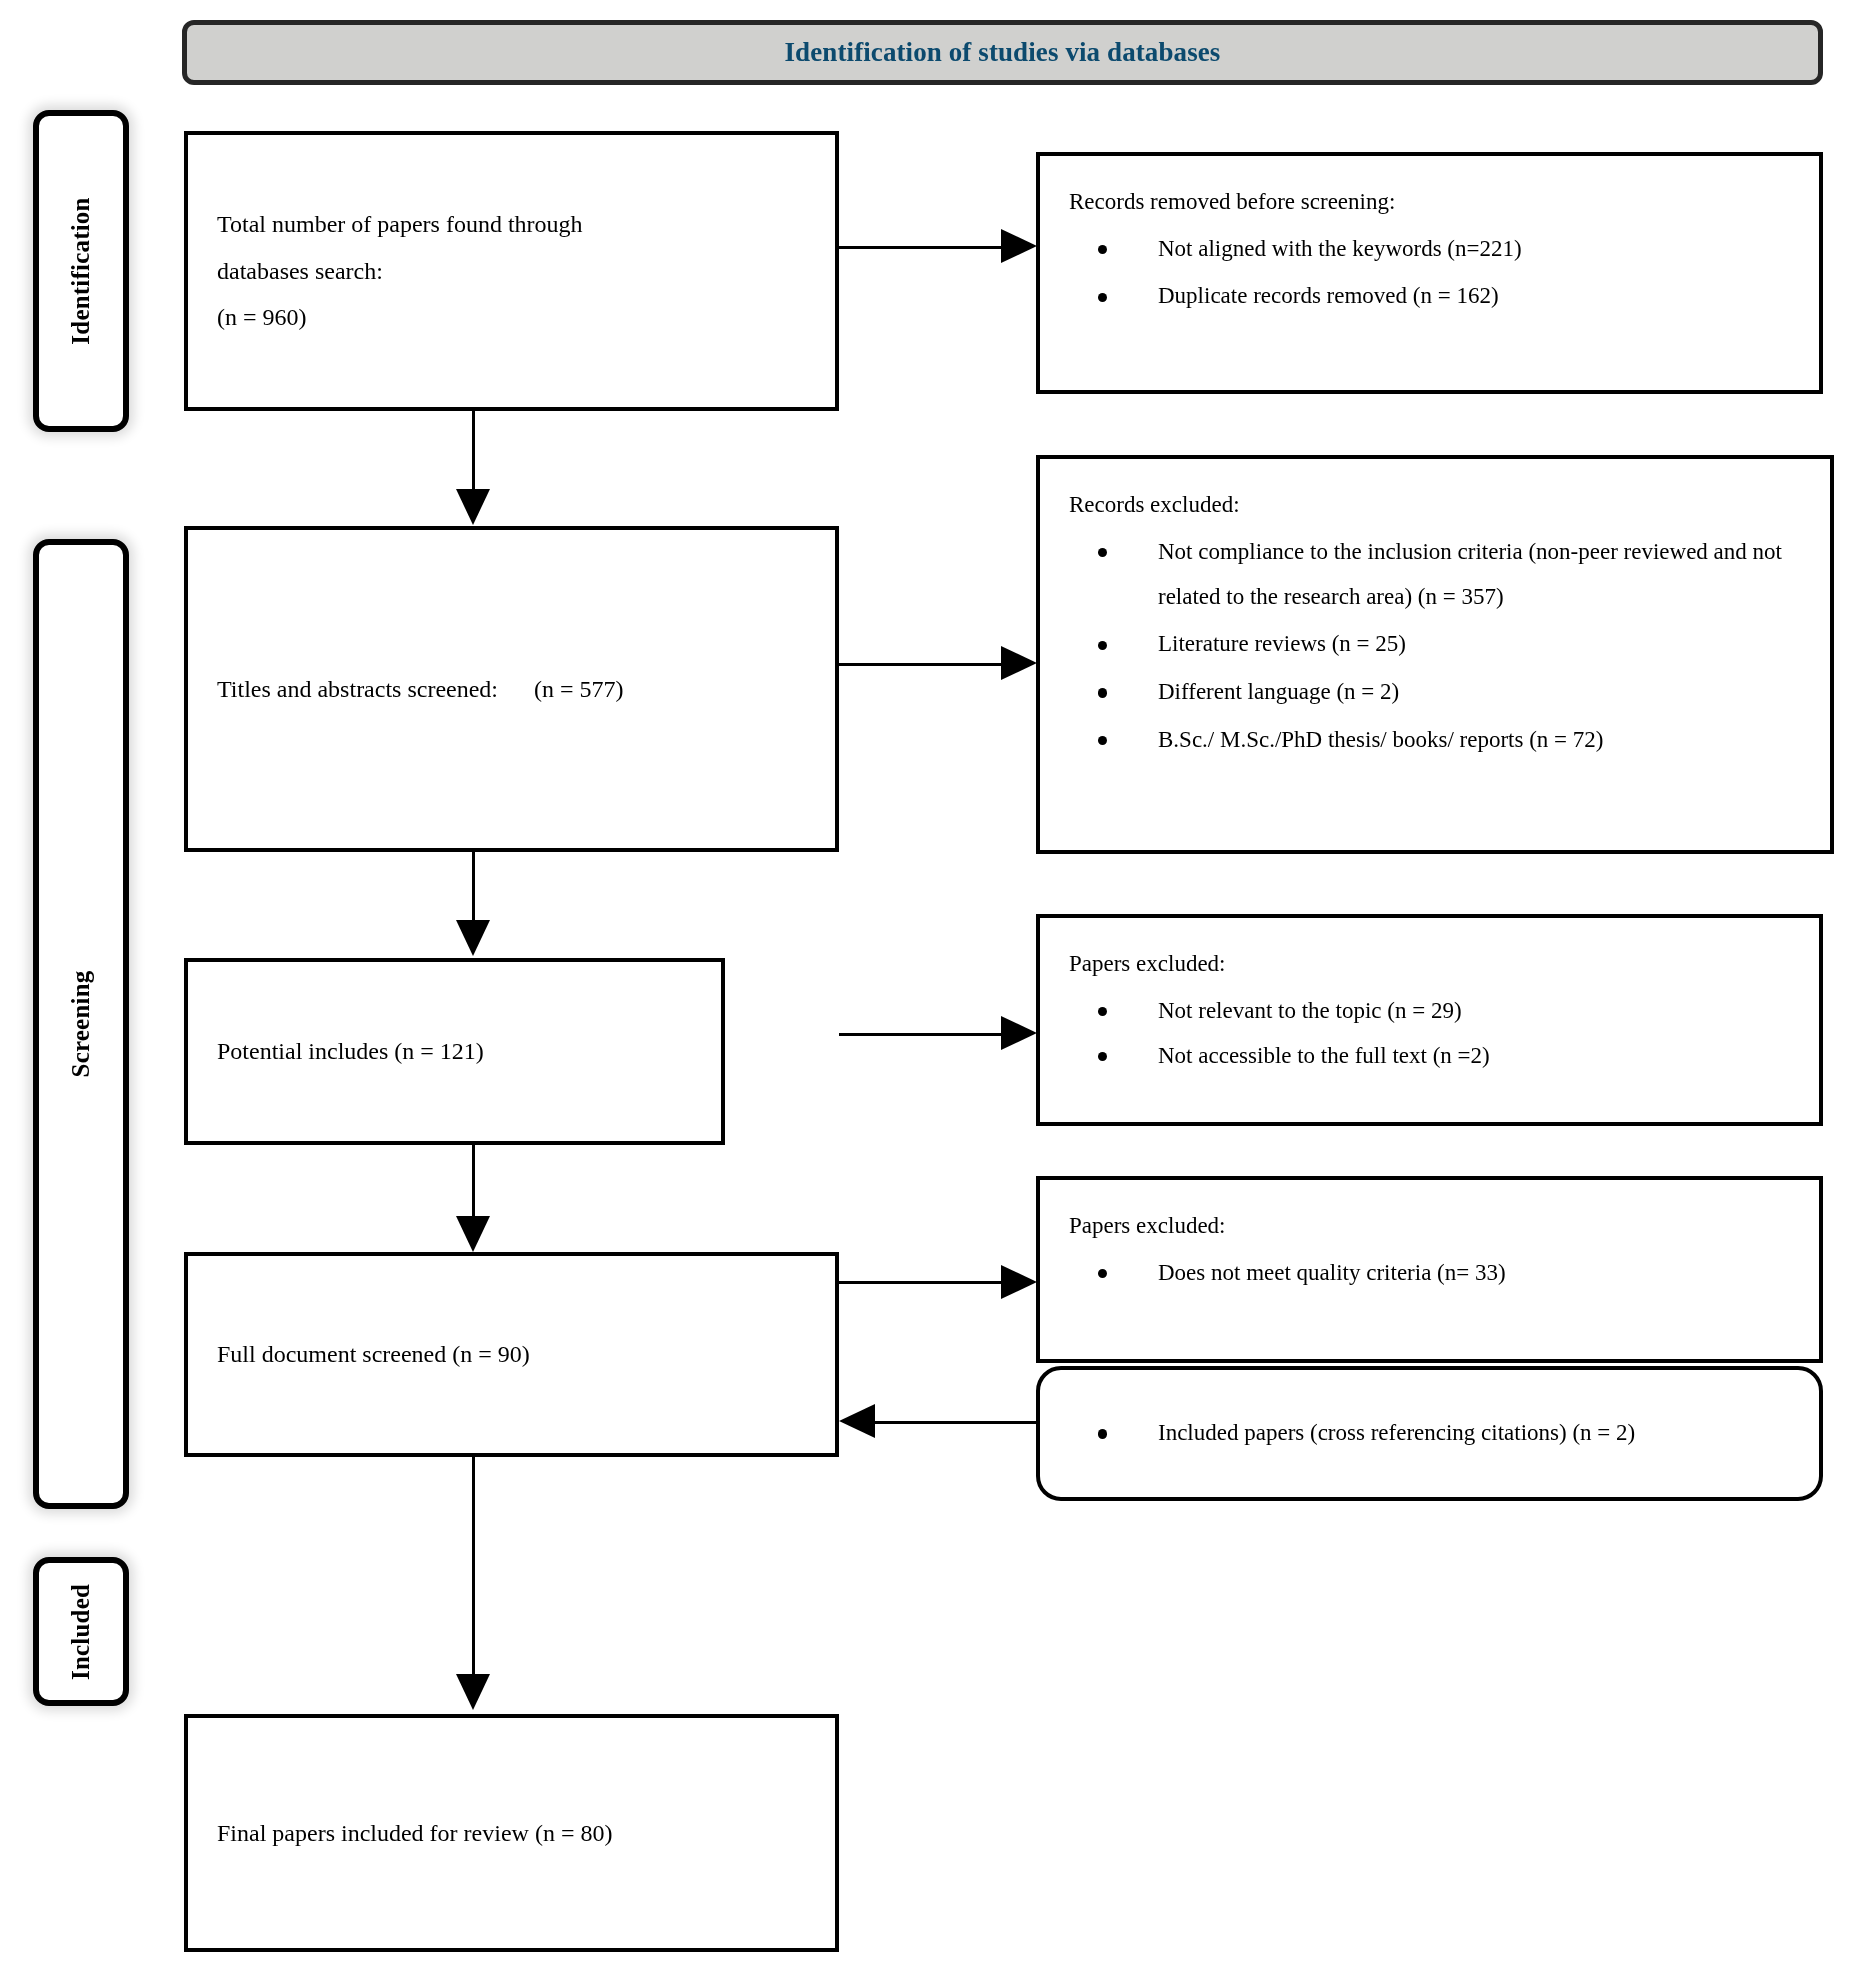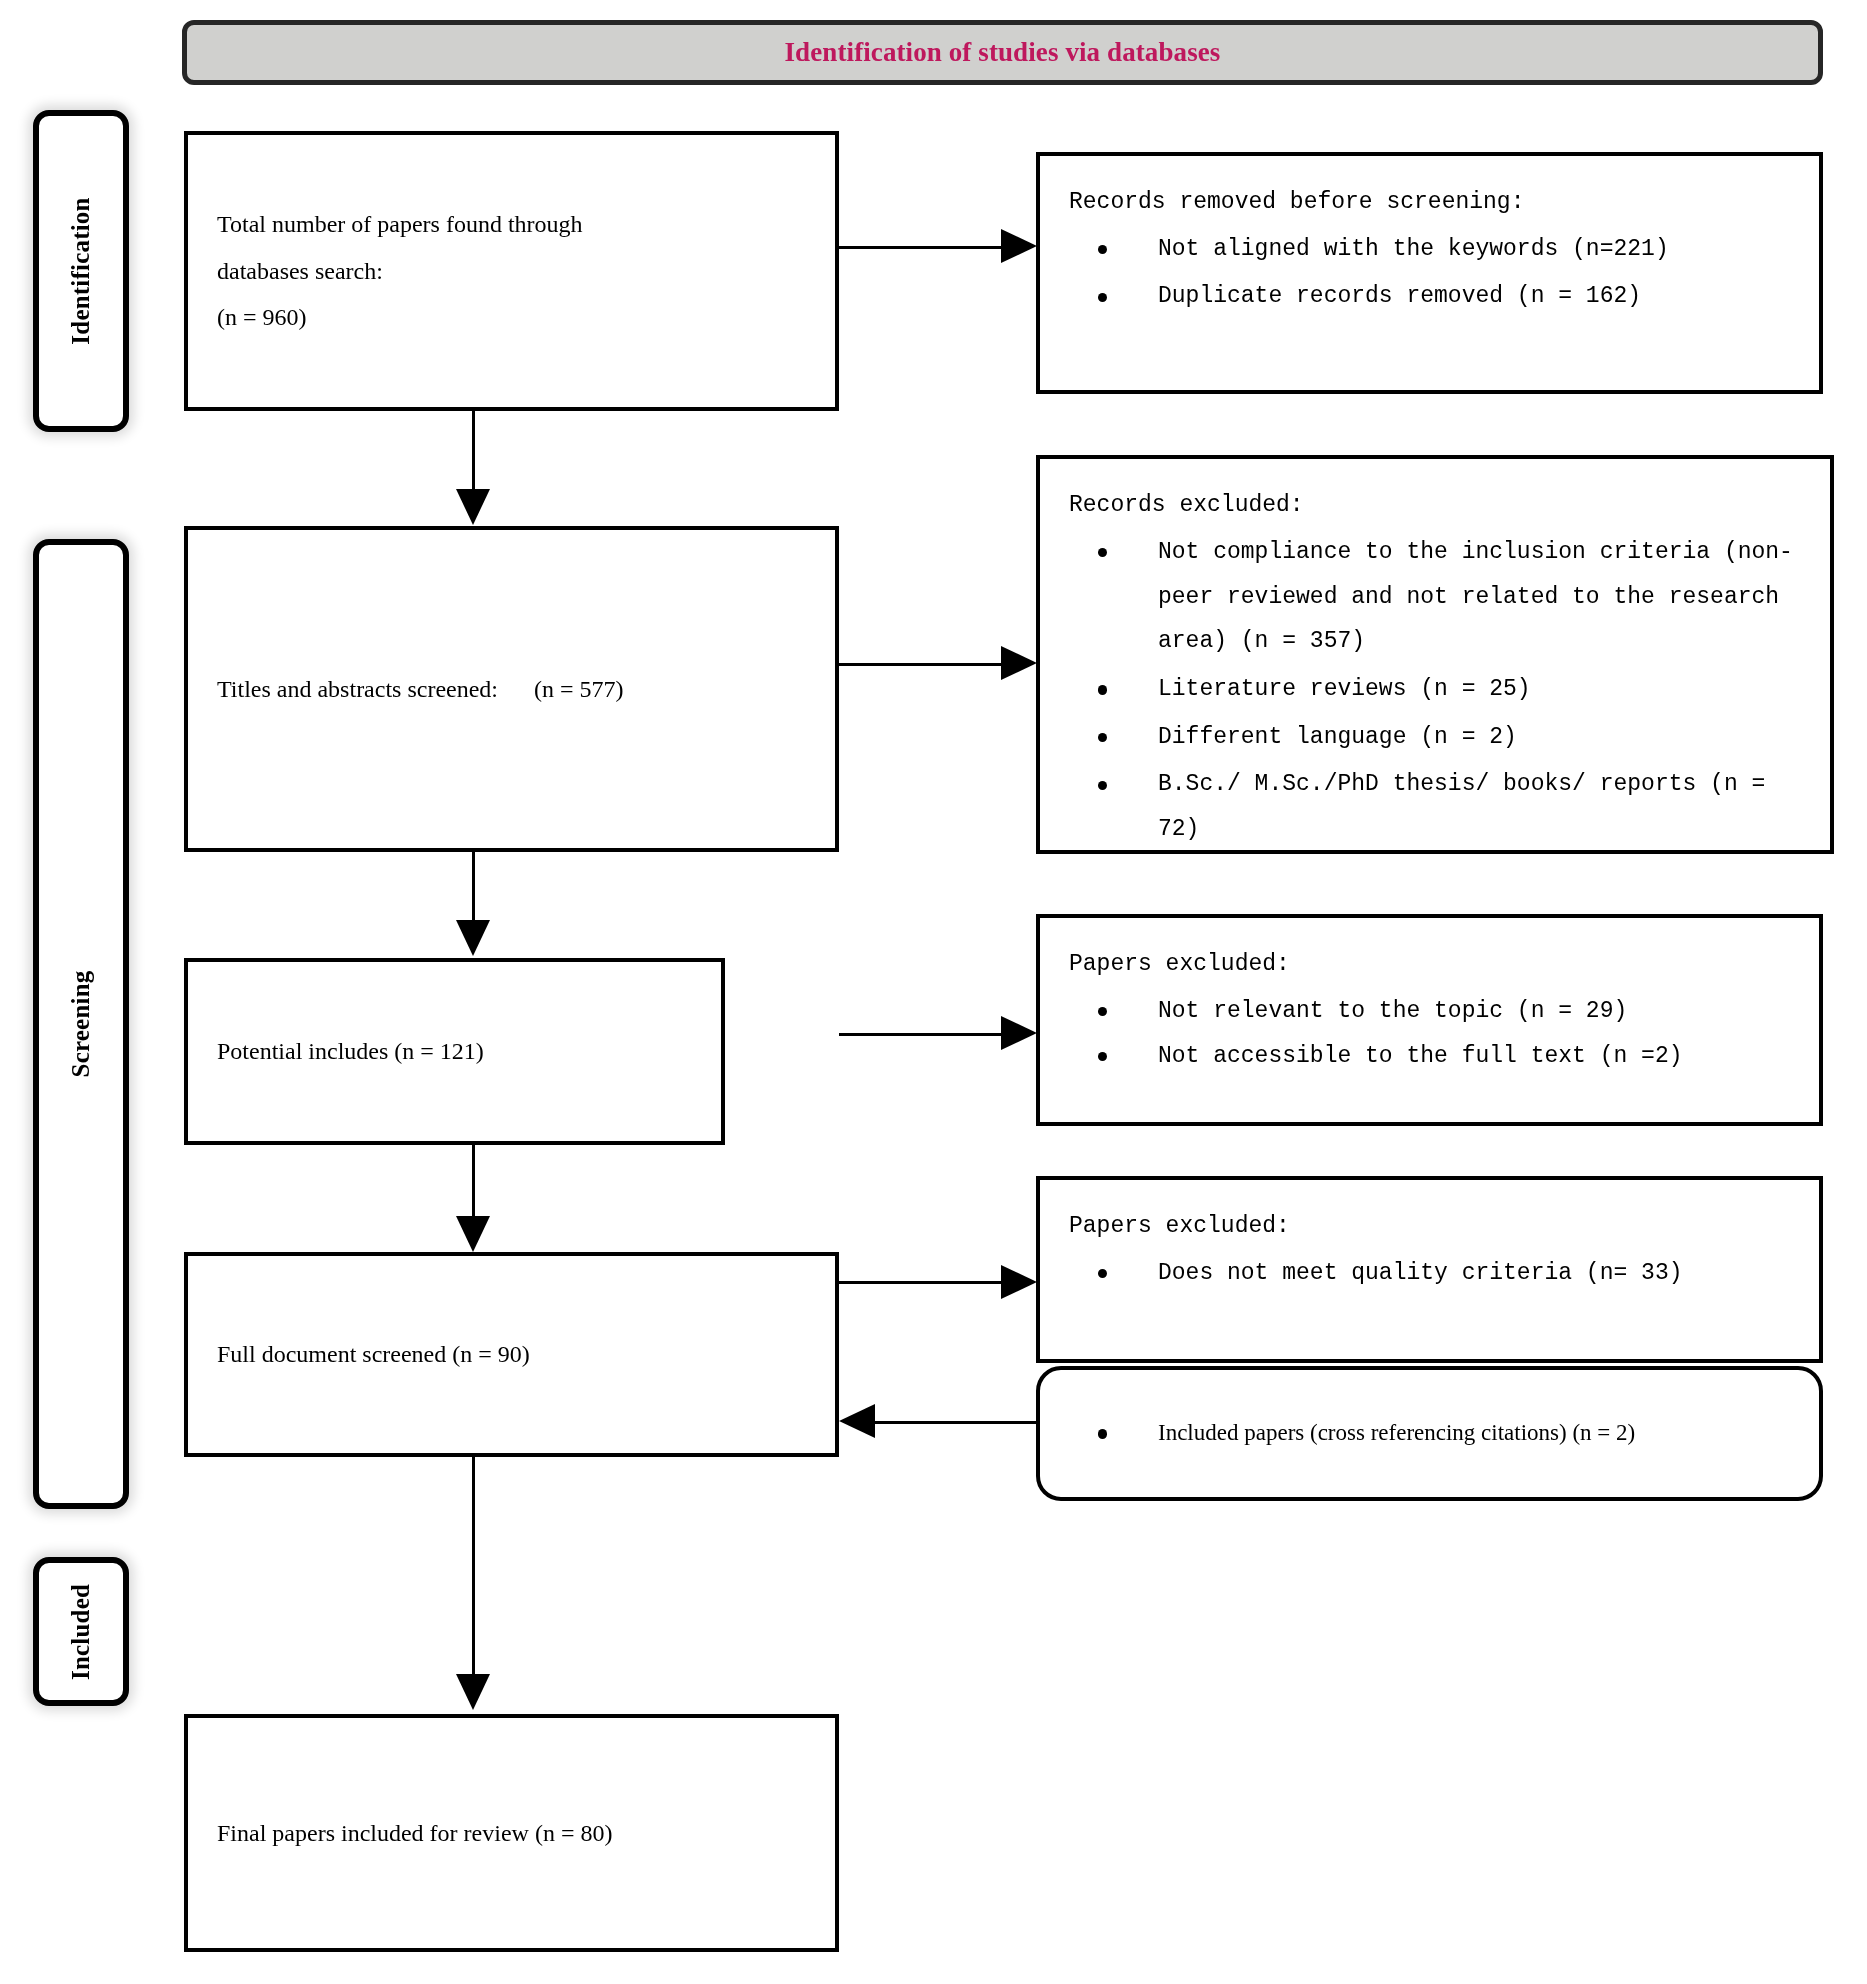"Identification of studies via databases" .banner-title { color: #be185d -> #0c4a6e }
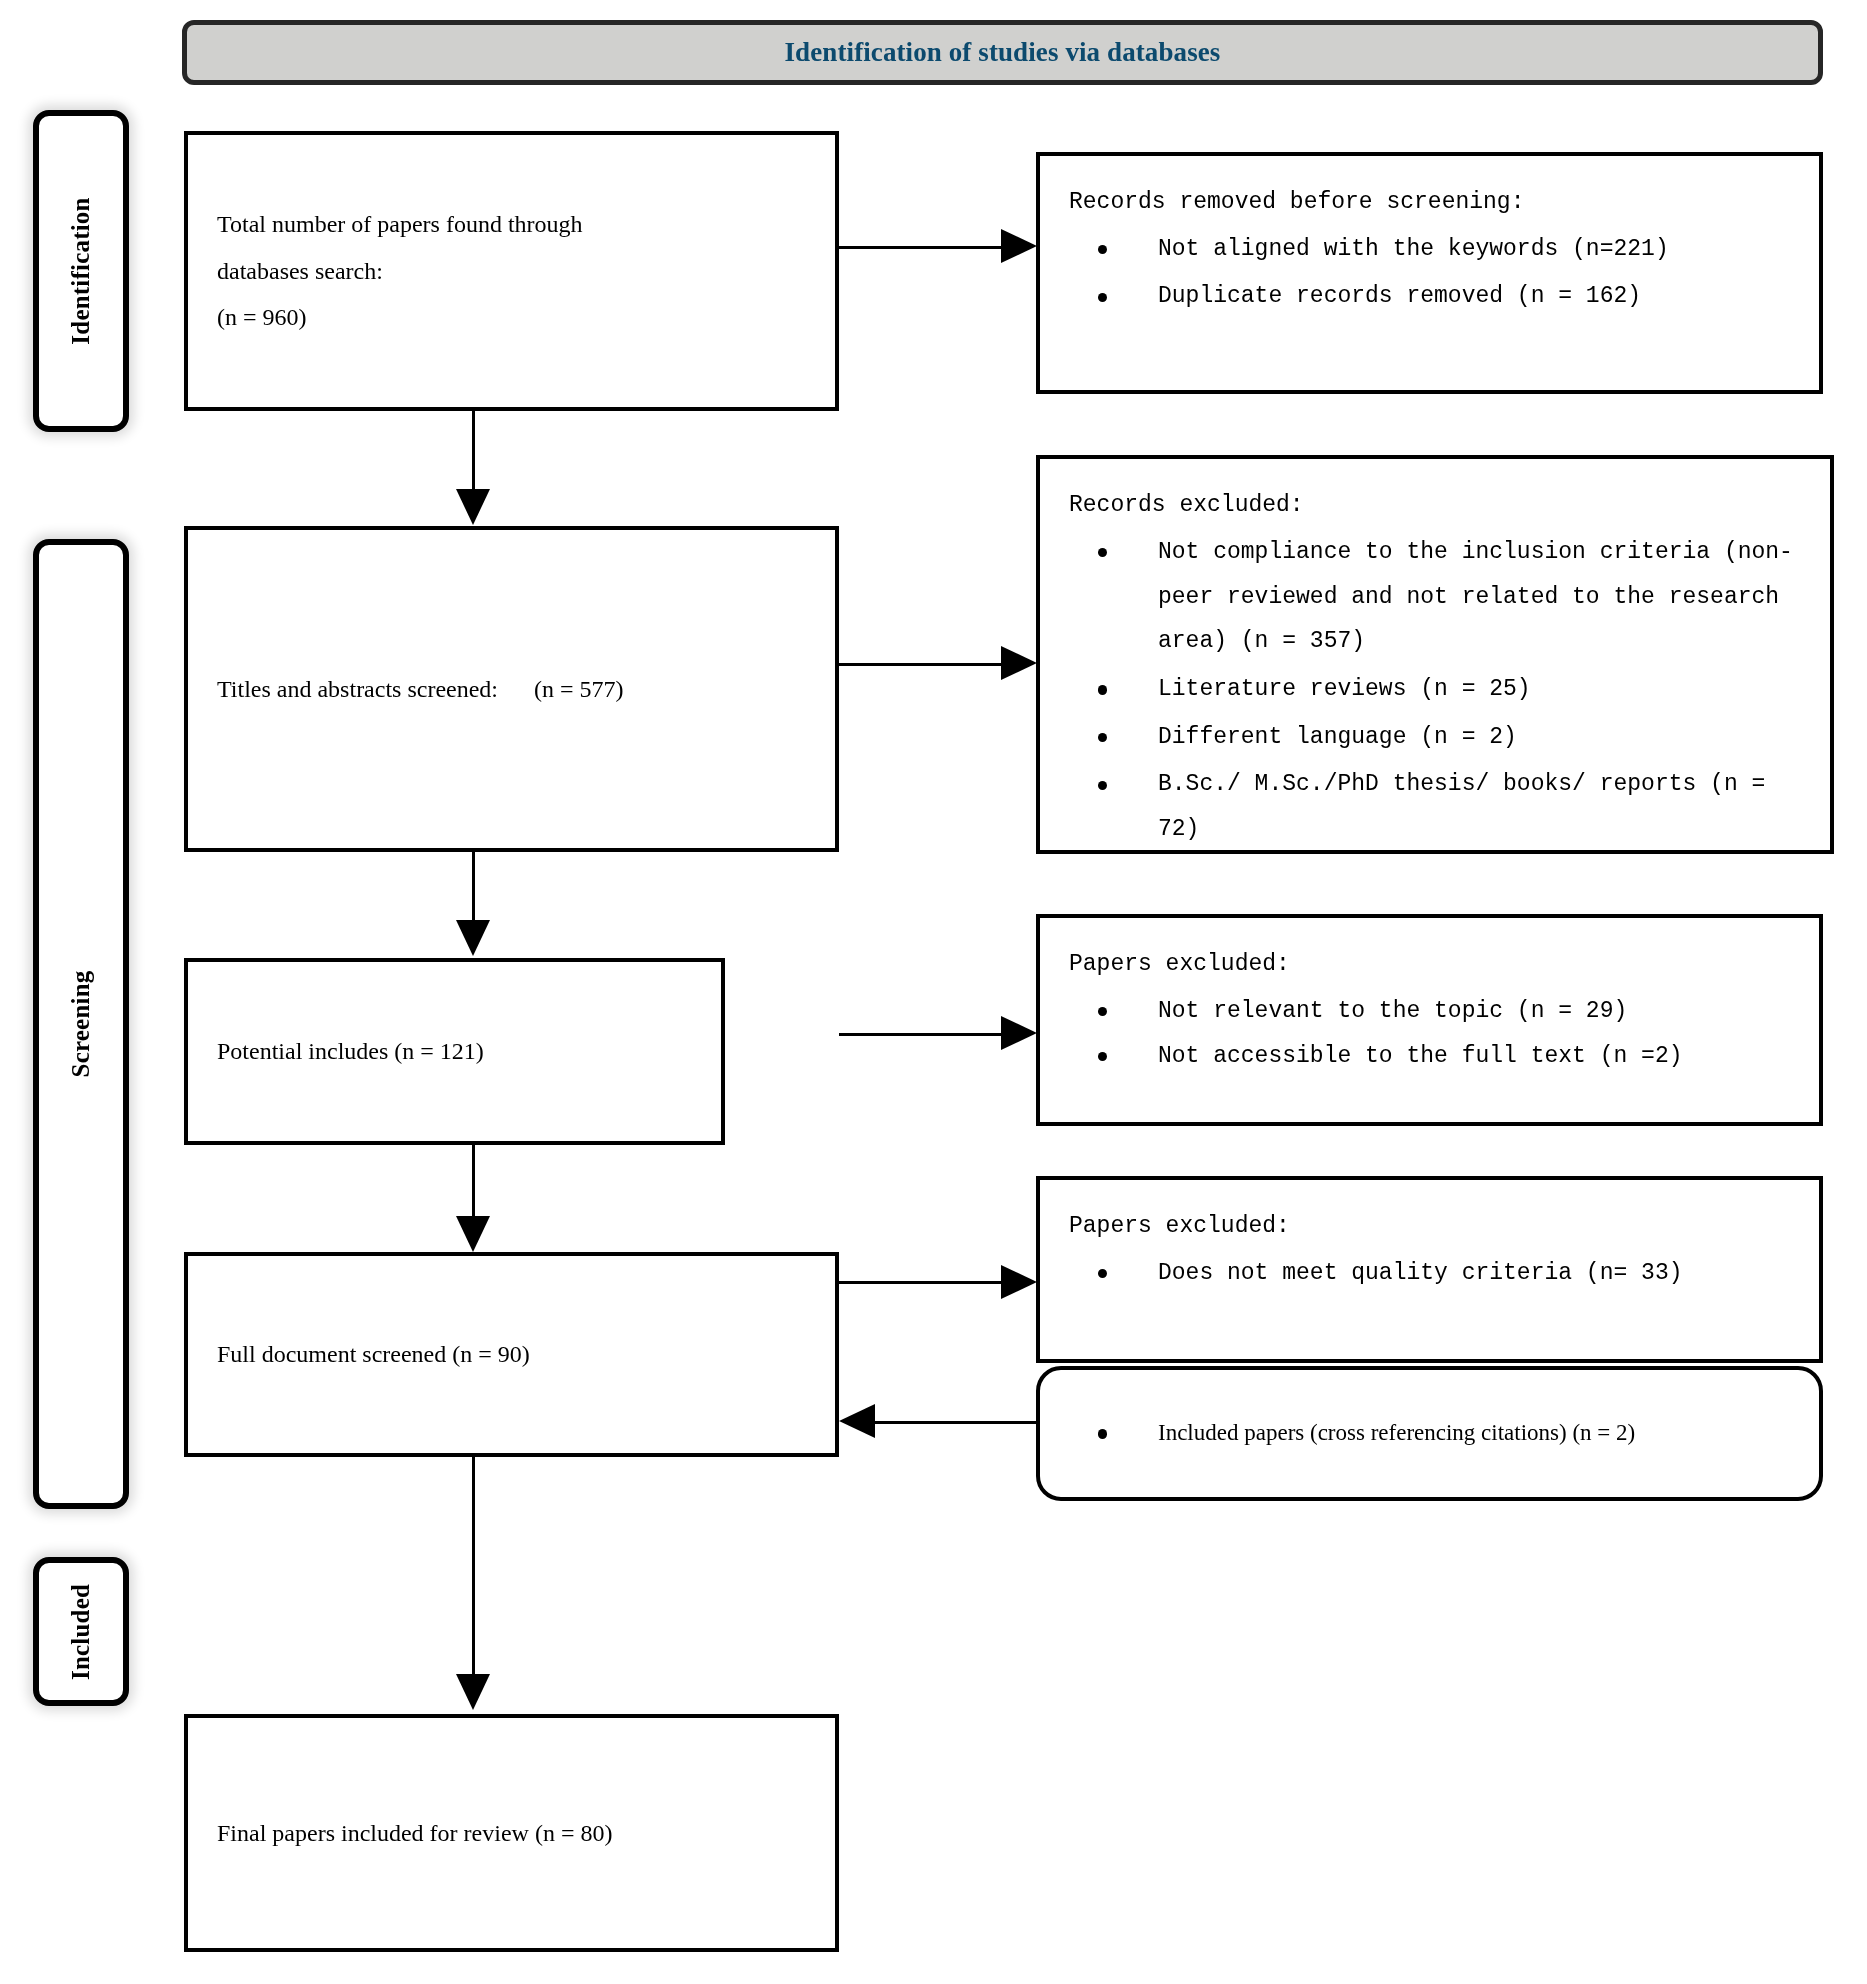"Records removed before screening:" .box-inner.top-aligned { font-family: Liberation Mono, monospace -> none }
